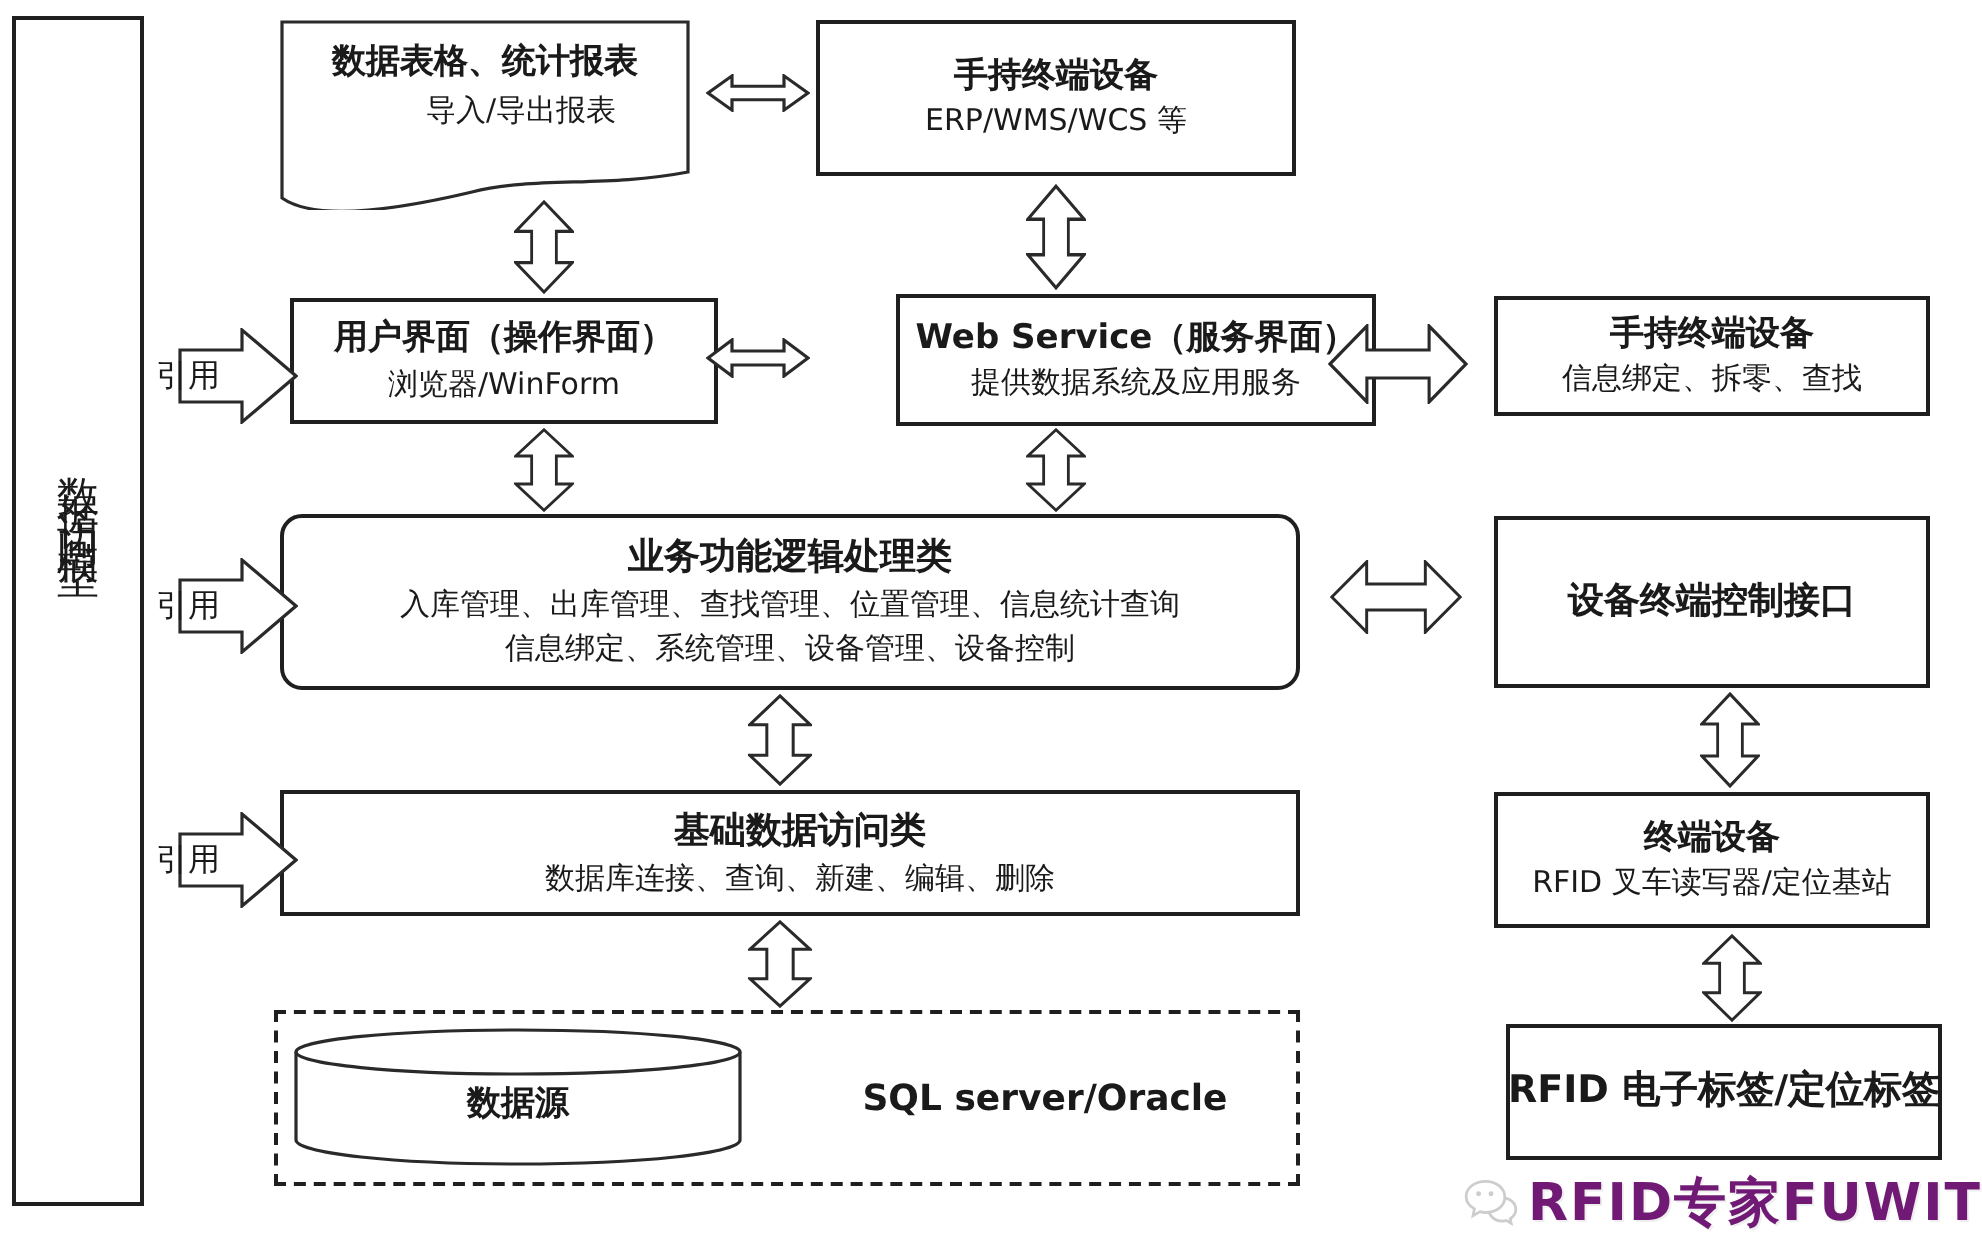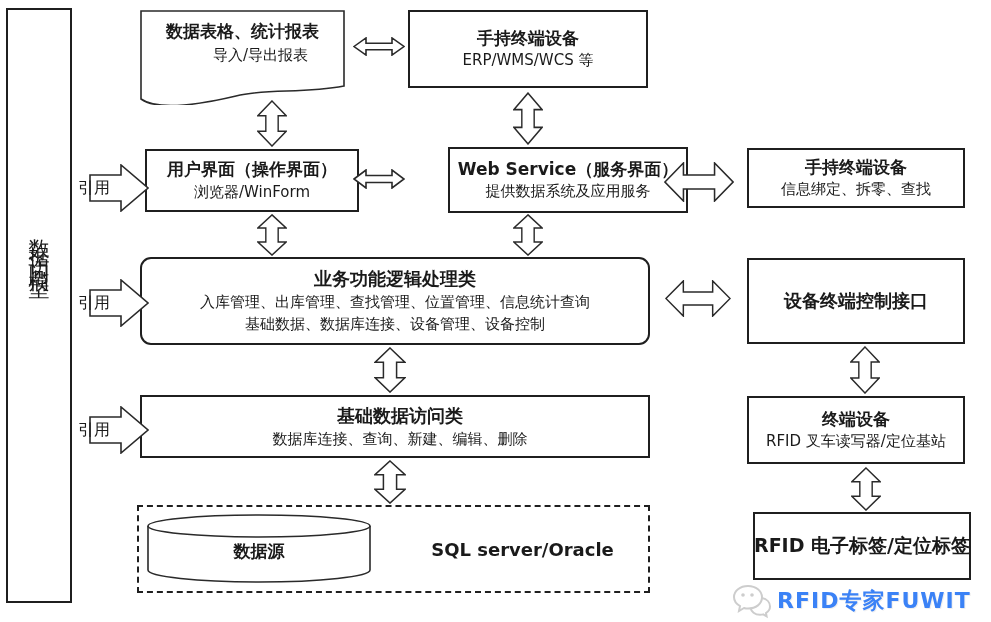"基础数据、数据库连接、设备管理、设备控制" div.subtitle { text: 基础数据、数据库连接 -> 信息绑定、系统管理 }
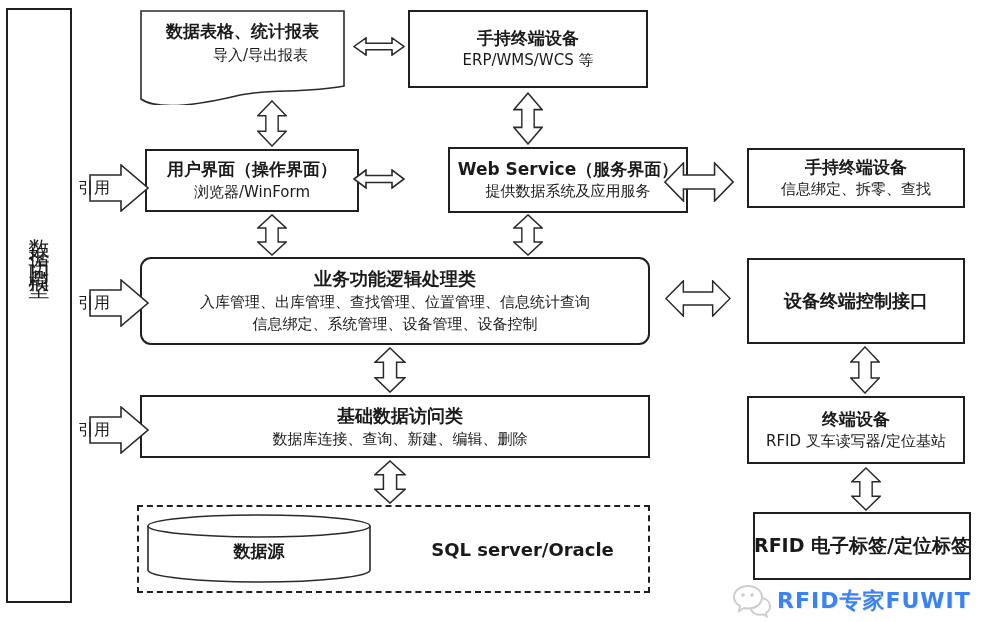"RFID专家FUWIT" .watermark .wm-text { color: #3b82f6 -> #701a75; font-size: 22px -> 26px }
